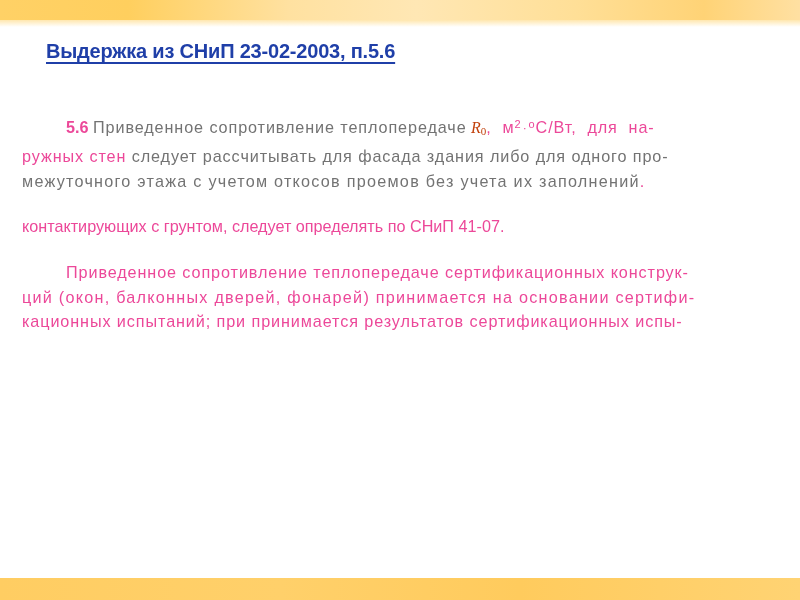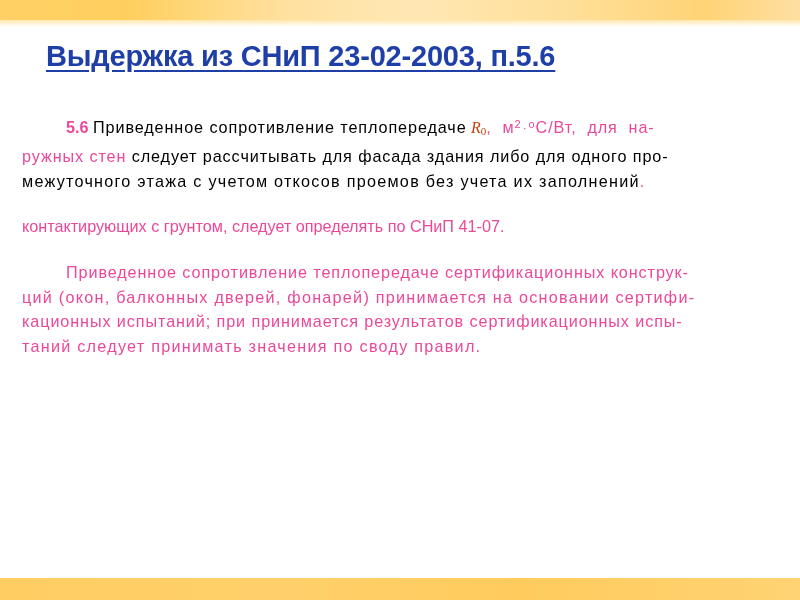"Выдержка из СНиП 23-02-2003, п.5.6" .title { font-size: 29px -> 20px }
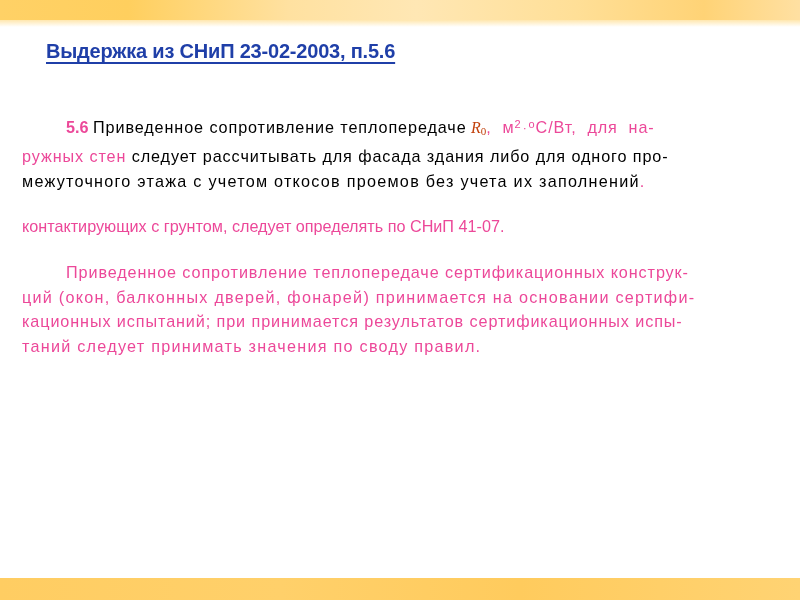"Приведенное сопротивление теплопередаче" .red { color: #000000 -> #737373 }
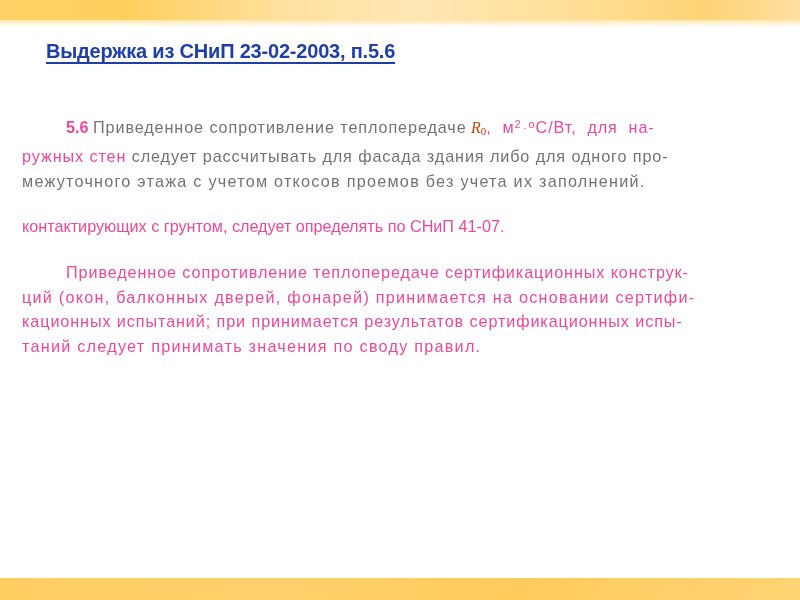"таний следует принимать значения по" span.line { html: <span><span>таний следует принимать значения по своду правил.</span></span> -> none }
